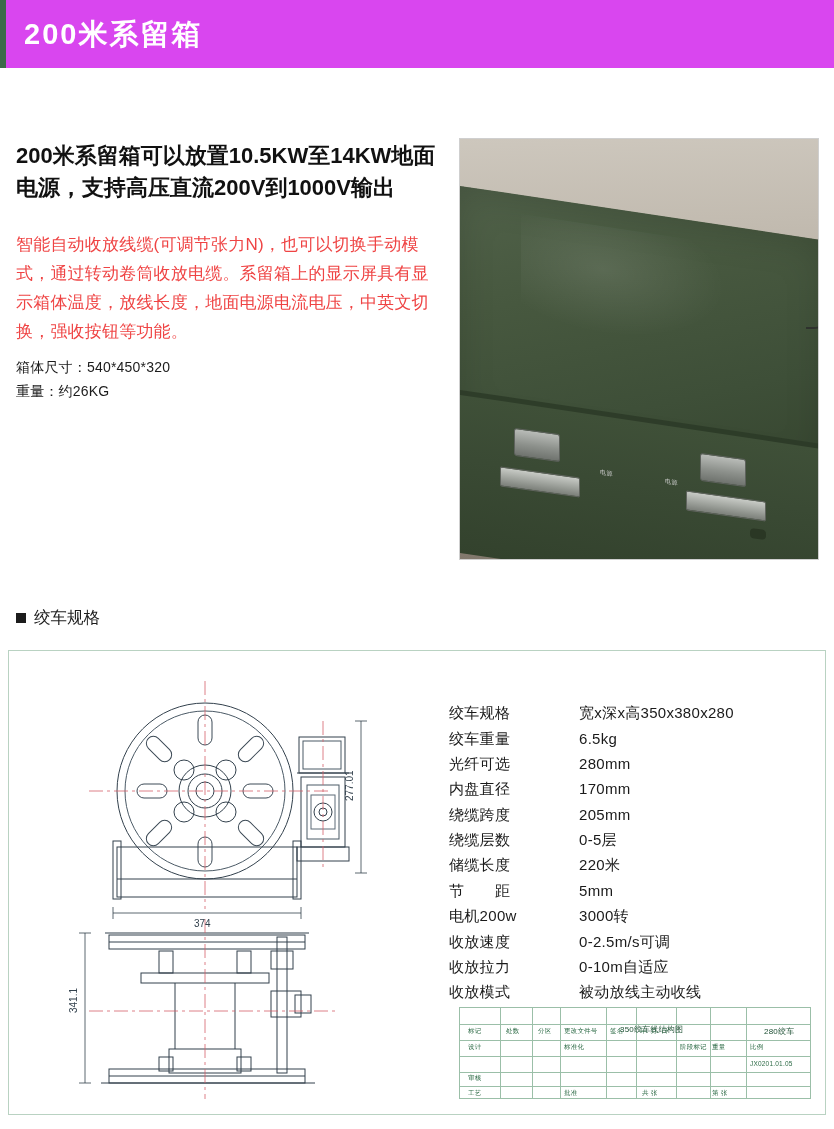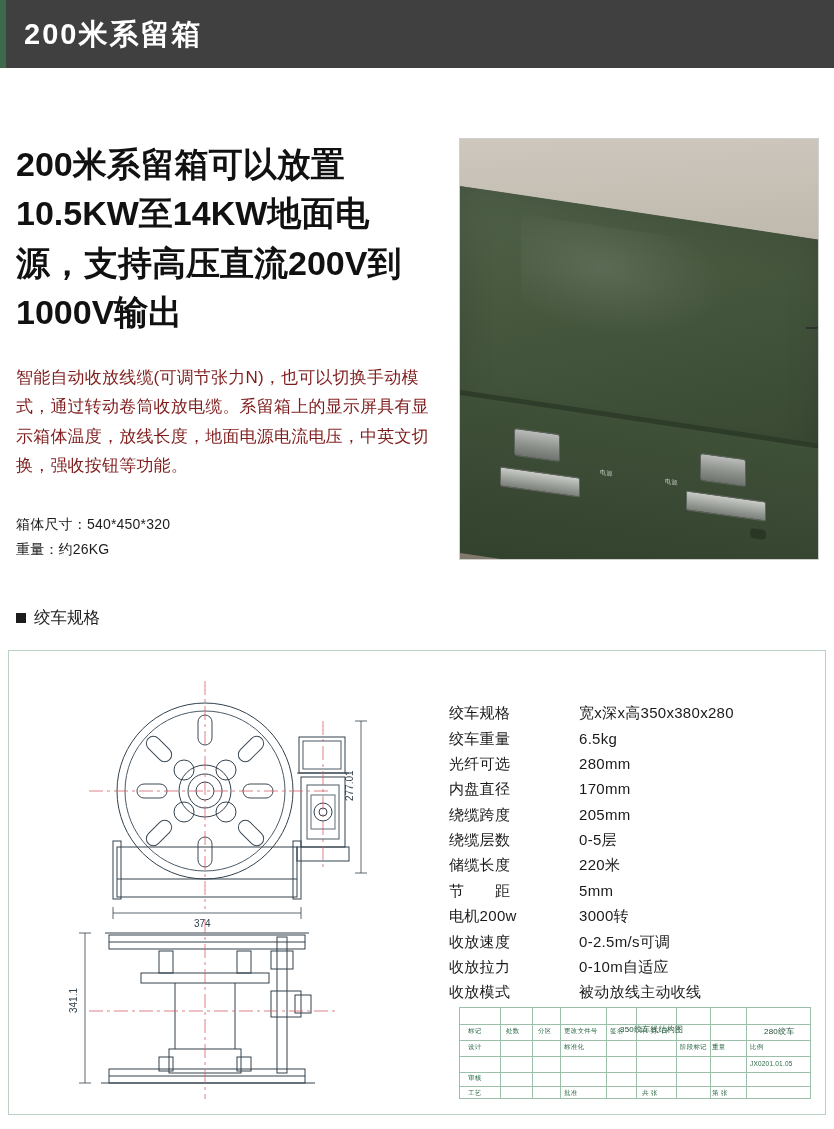"200米系留箱" .header { background: #404040 -> #d946ef }
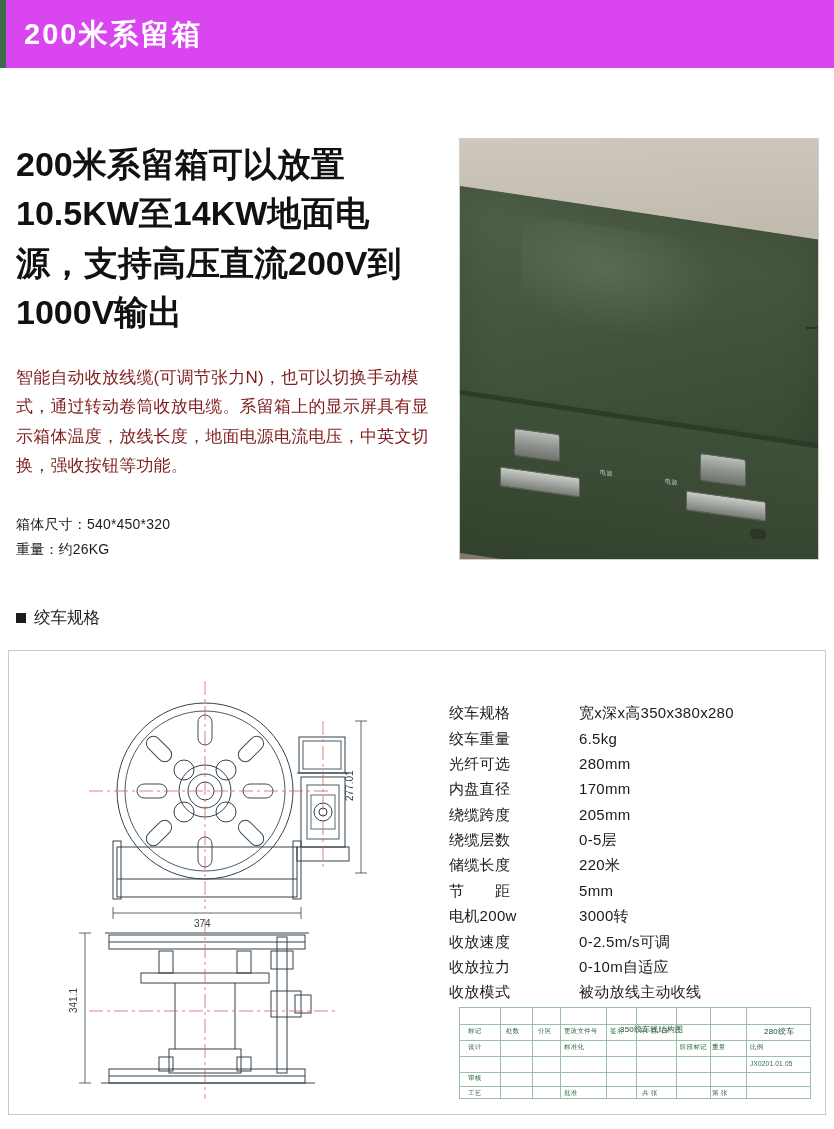"200米系留箱可以放置10.5KW至14KW地面电源，支持高压直流200V到10" .headline { font-size: 34px -> 22px }
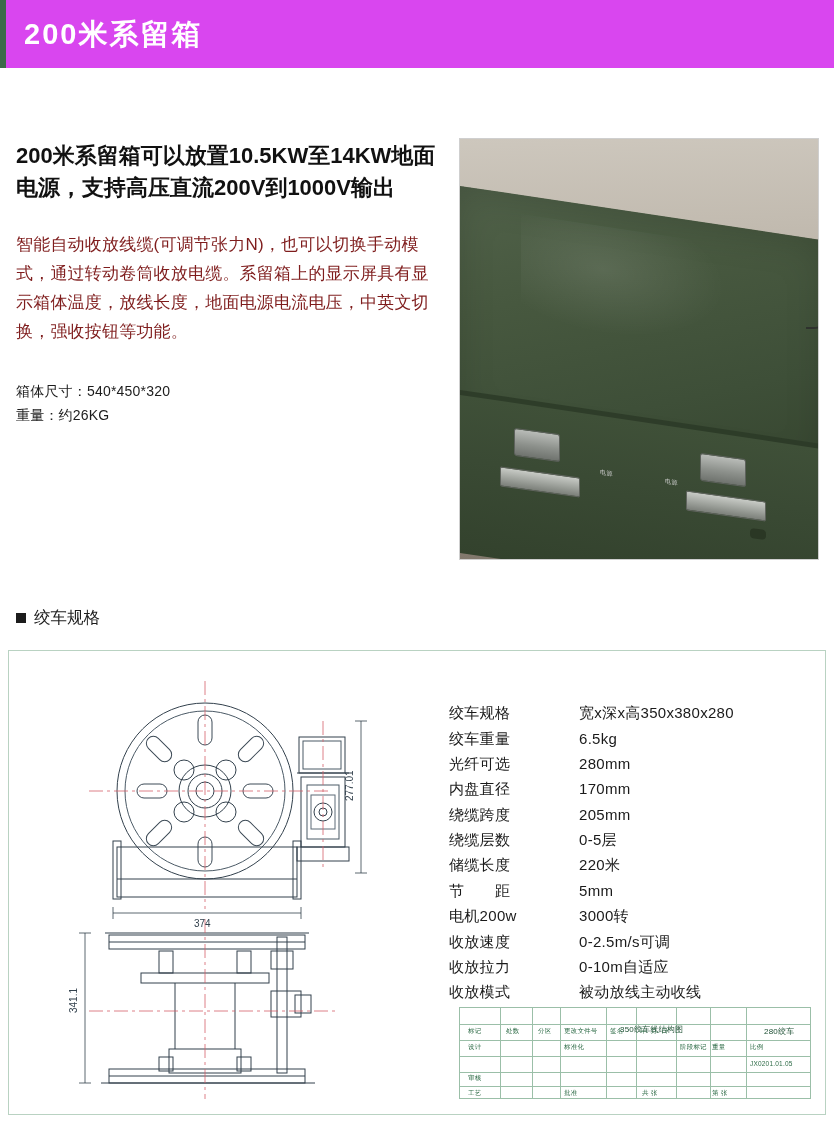"智能自动收放线缆(可调节张力N)，也可以切换手动模式，通过转动卷筒收放电缆。系留" .body-text { color: #7f1d1d -> #ef4444; margin: 0 0 32px 0 -> 0 0 8px 0 }
